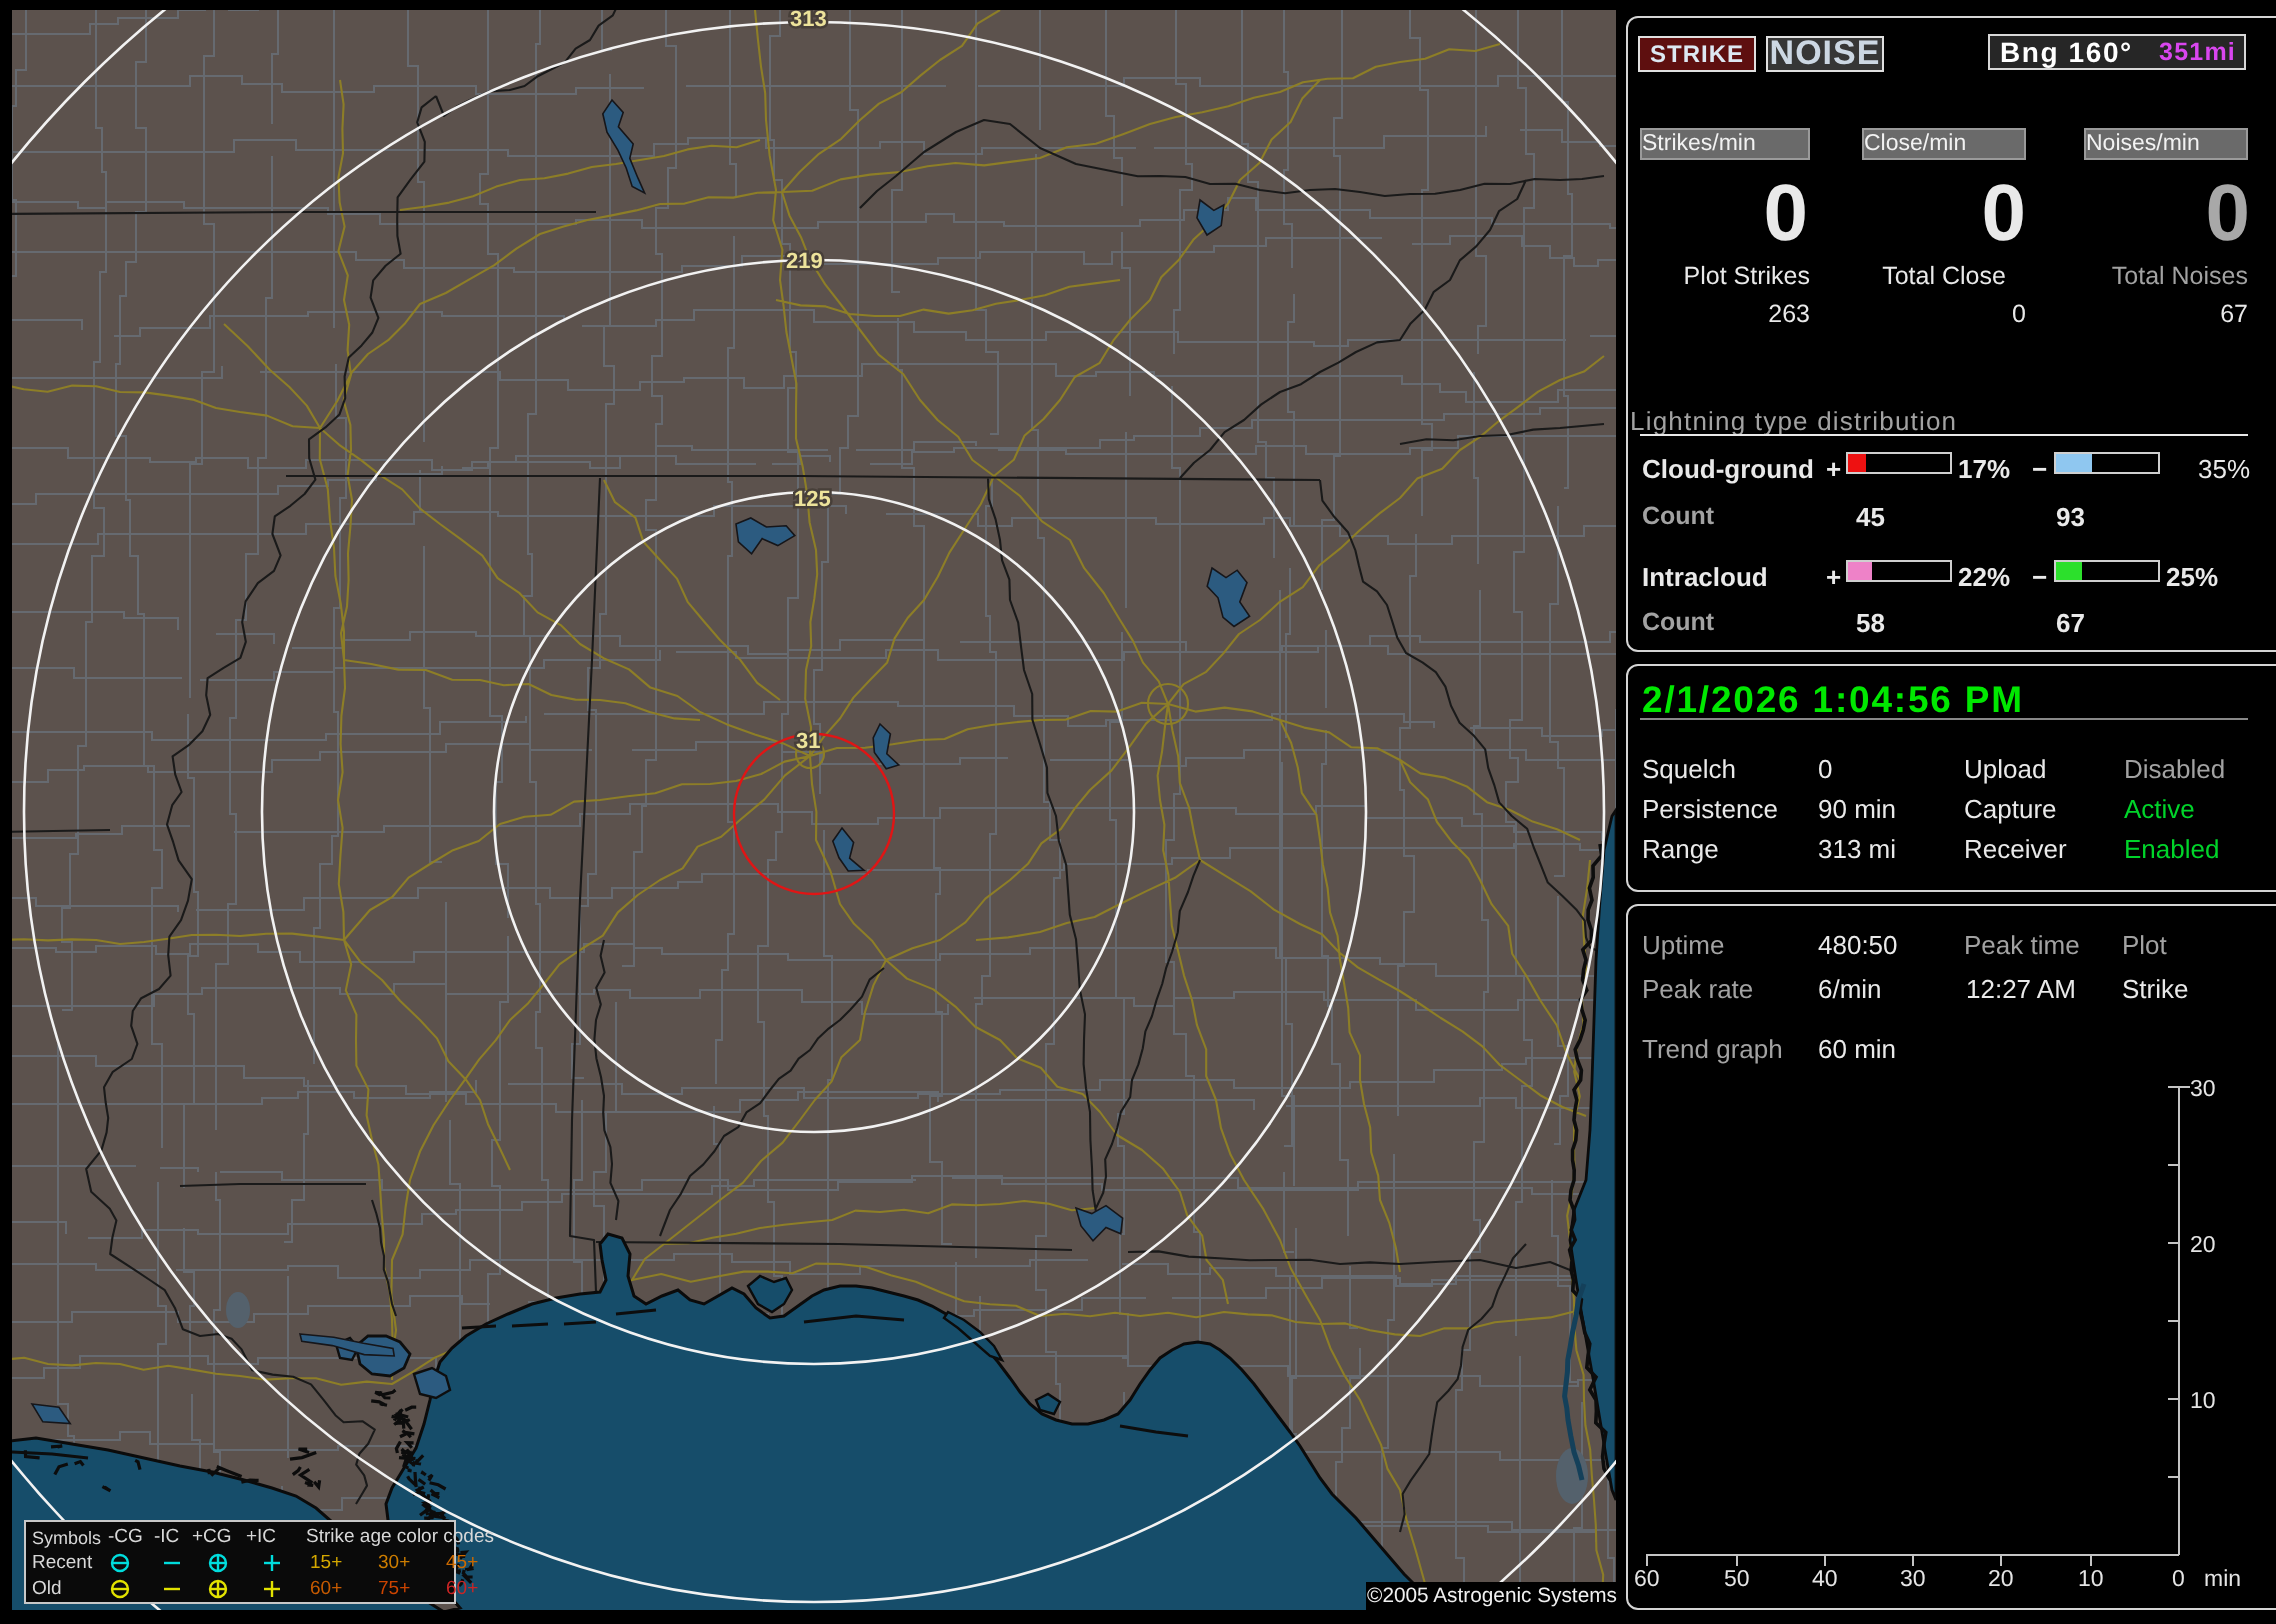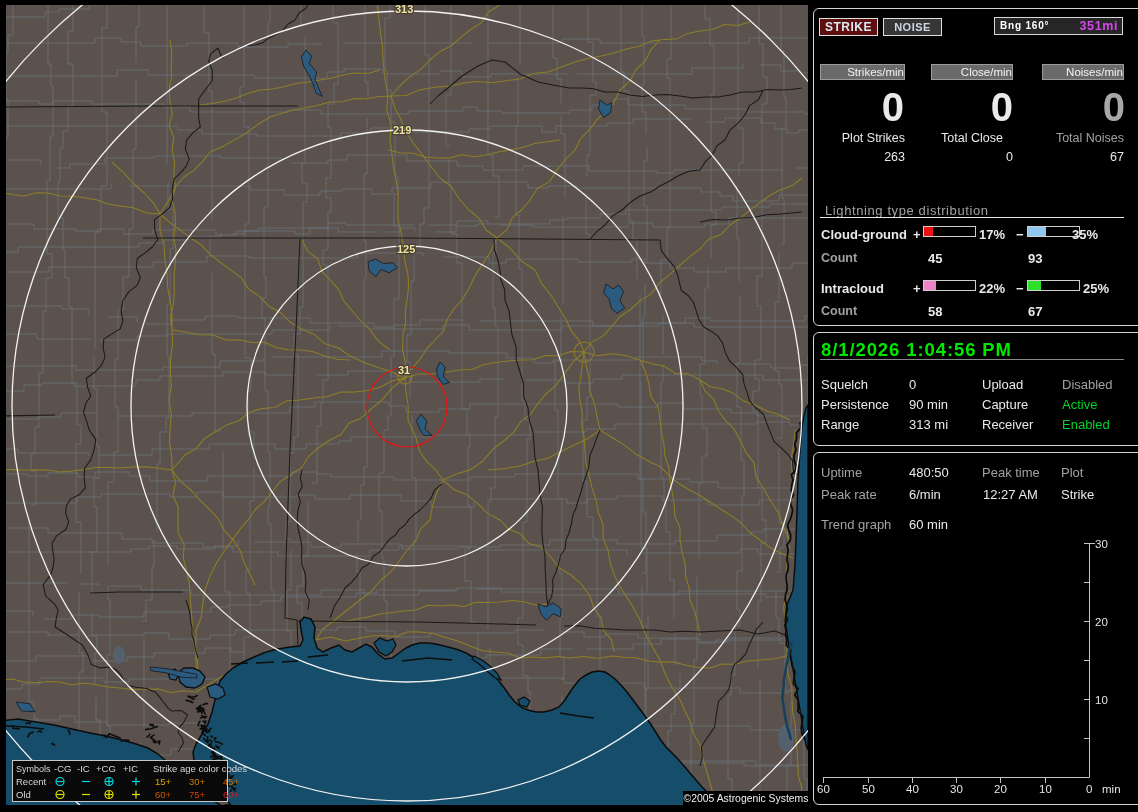"NOISE" div.btn { font-size: 11px -> 17px }
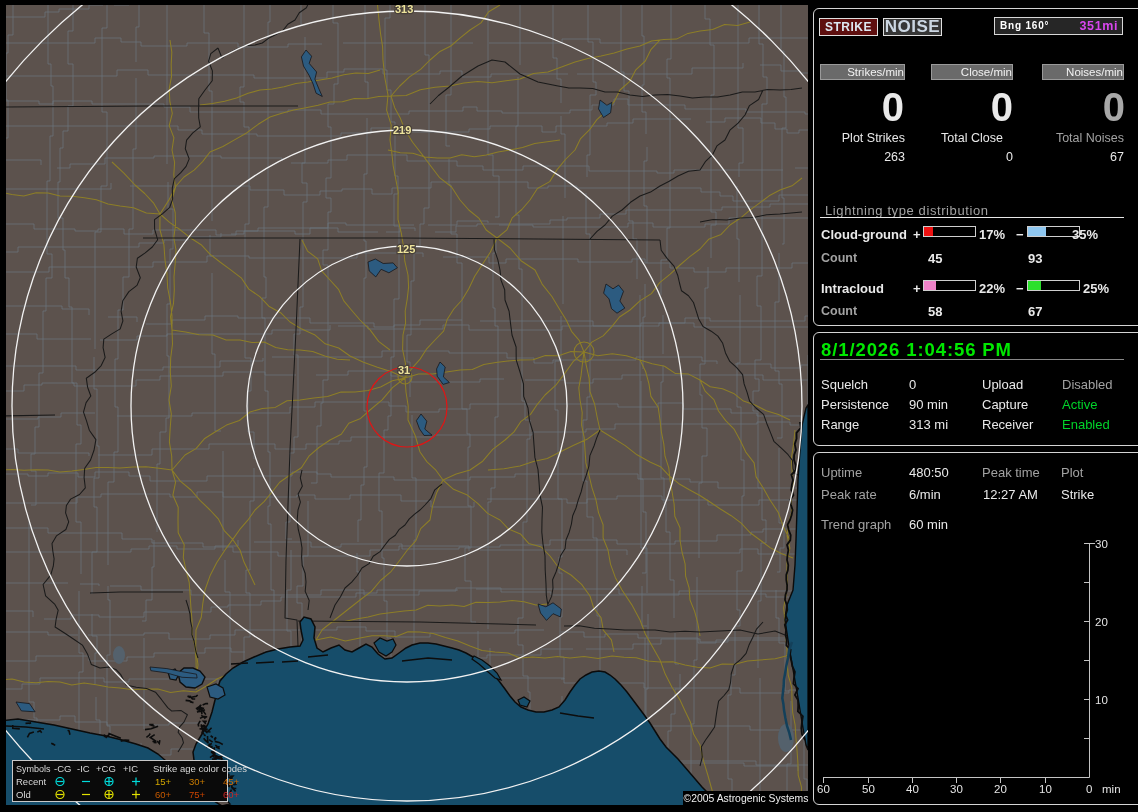"Bng 160°" span { font-size: 10px -> 14px }
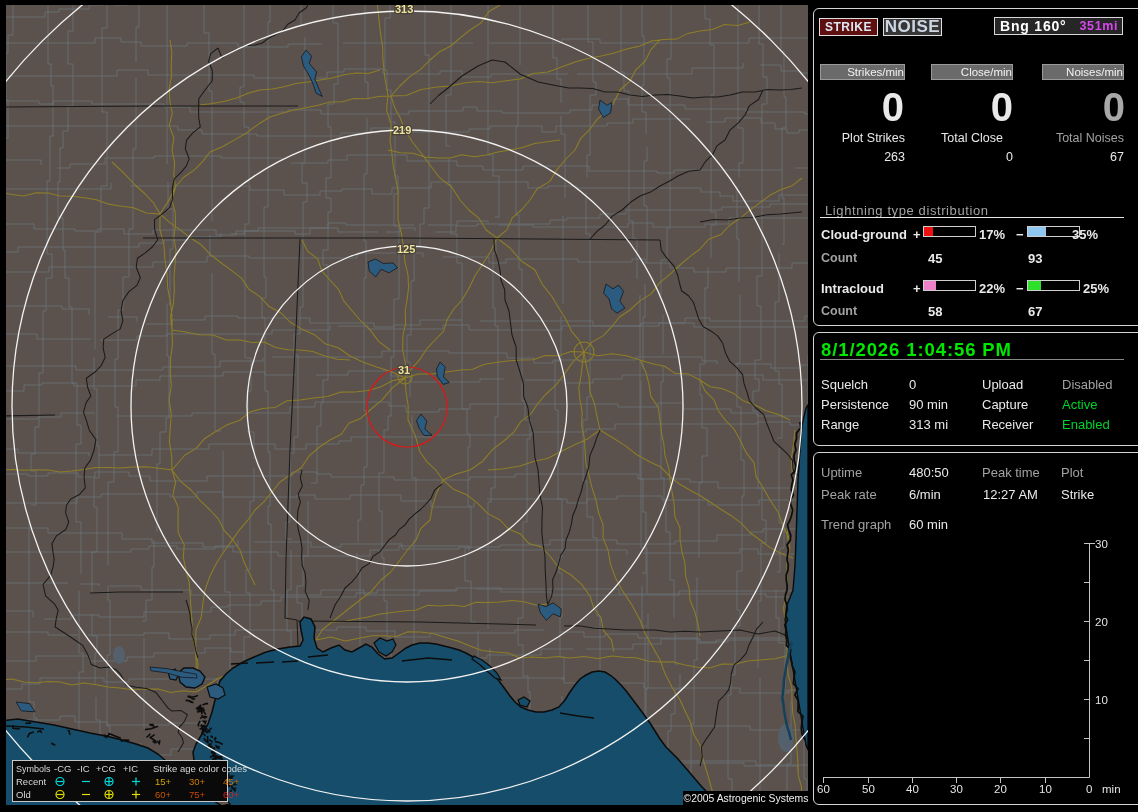"Strikes/min" .lbl { text-align: right -> left }
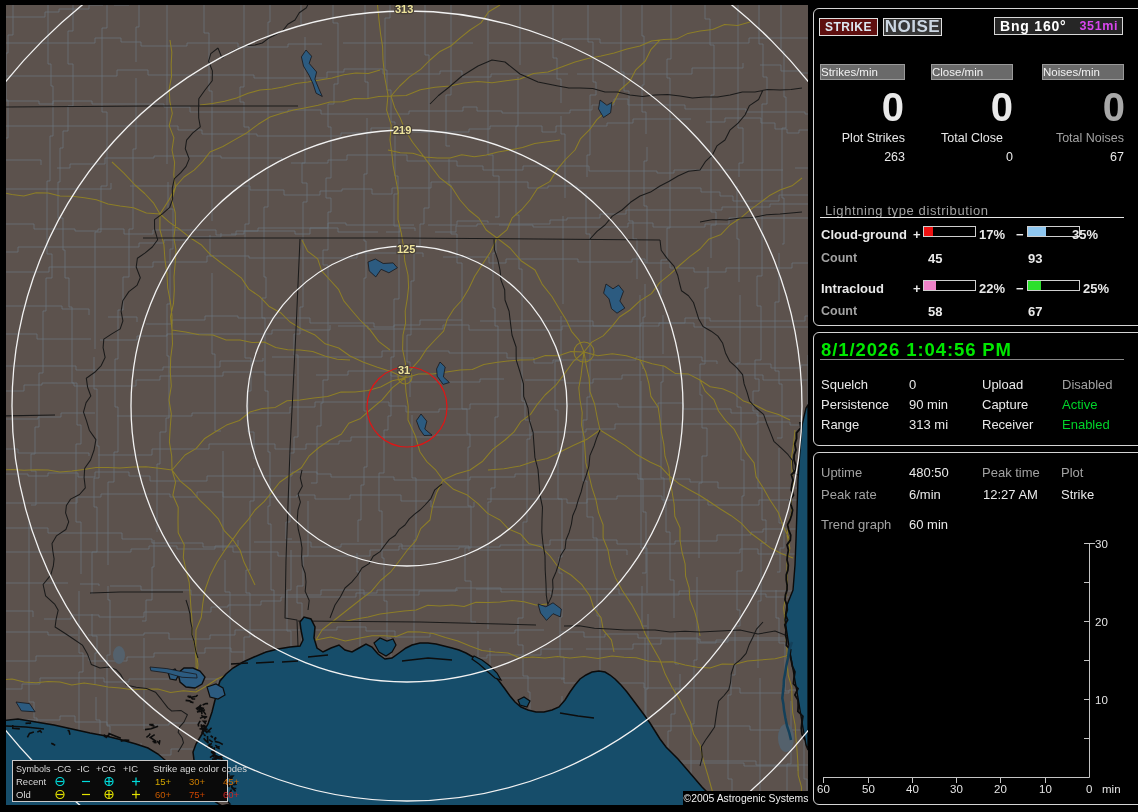"Lightning type distribution" div.gy { left: 11px -> 1px }
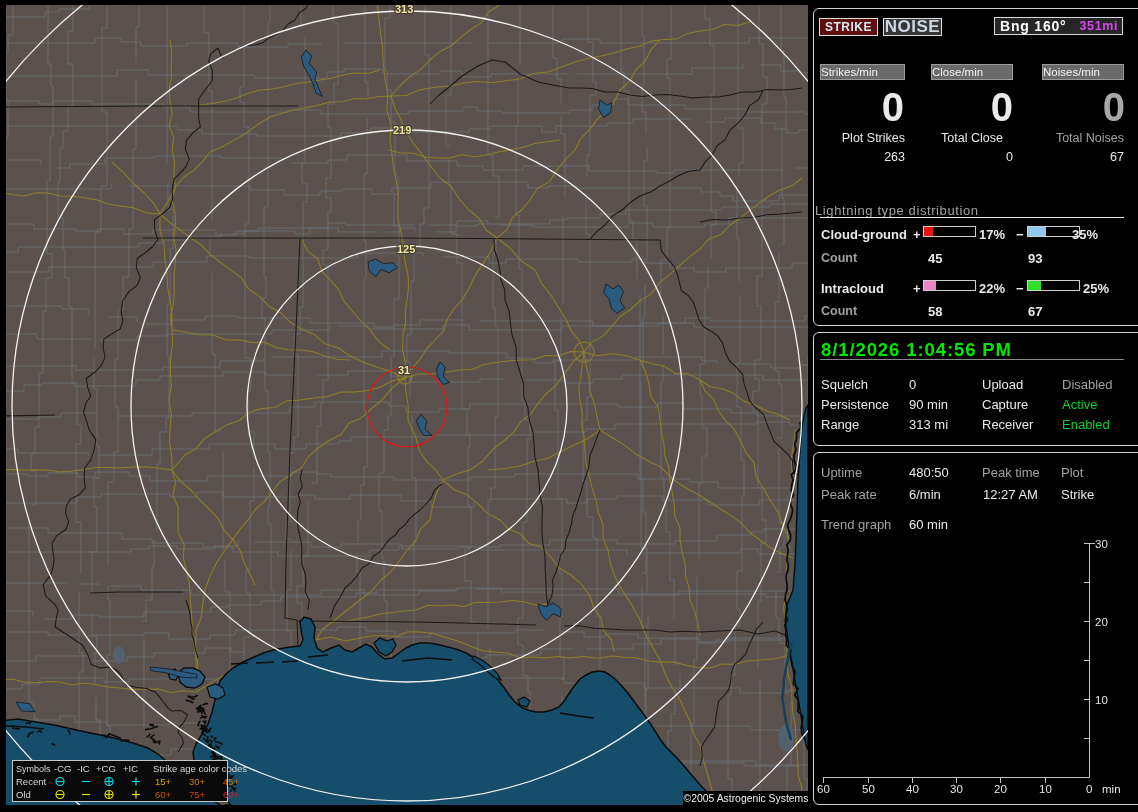"35%" div.t13 { font-weight: bold -> normal; left: 258px -> 285px }
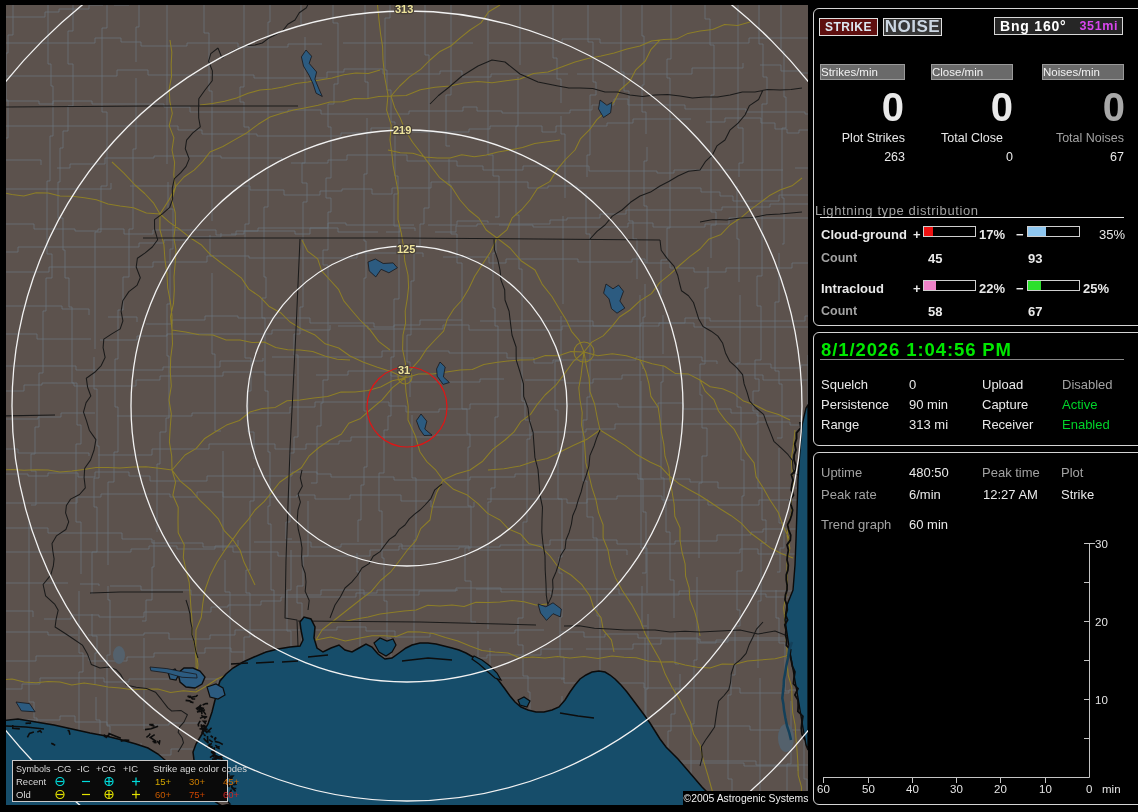"8/1/2026 1:04:56 PM" div.abs { text: 8/1/2026 -> 2/1/2026 }
